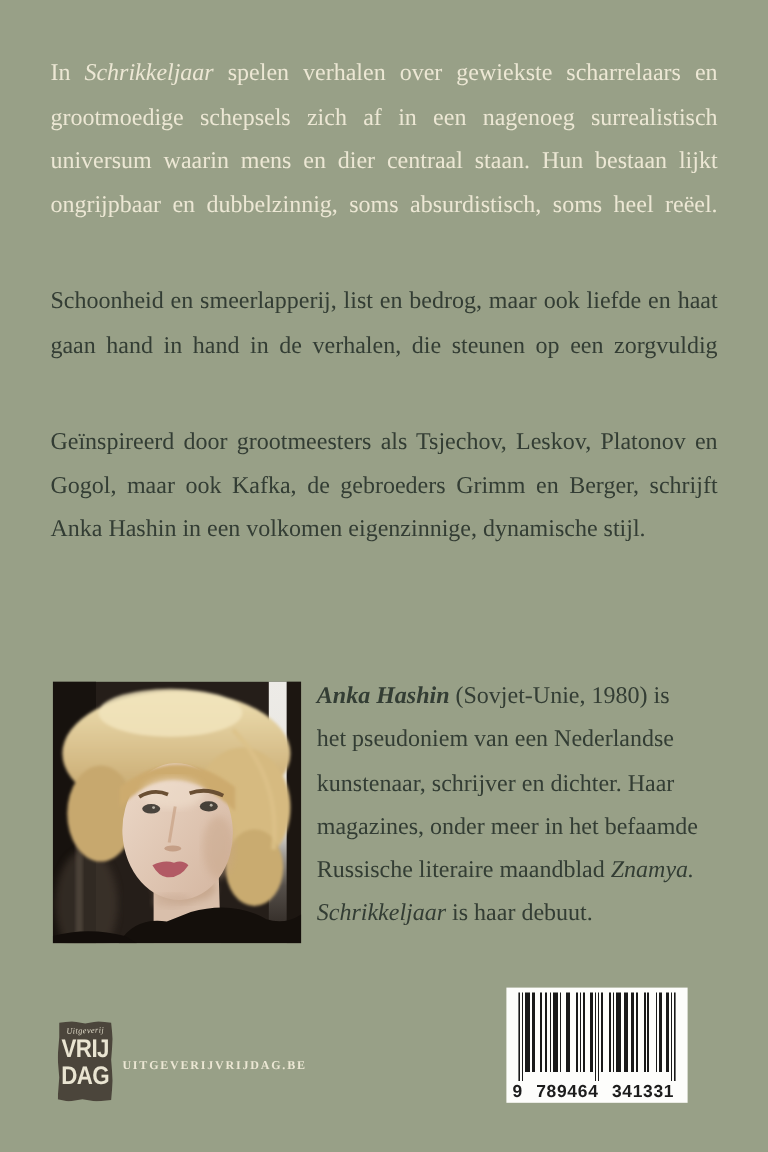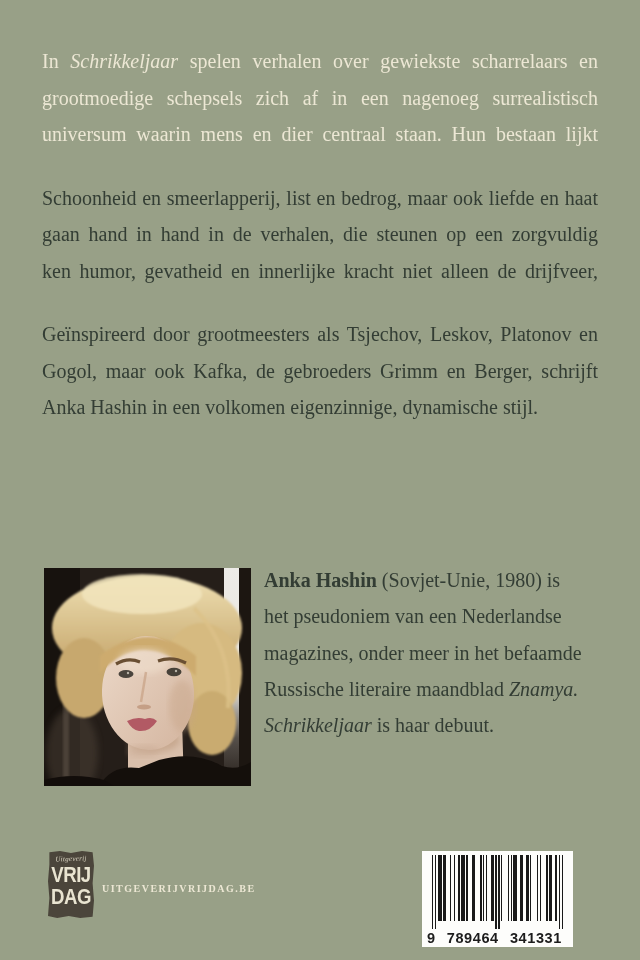"ongrijpbaar en dubbelzinnig, soms" div.text-line { html: none -> <div><span>ongrijpbaar en dubbelzinnig, soms absurdistisch, soms heel reëel.</span></div> }
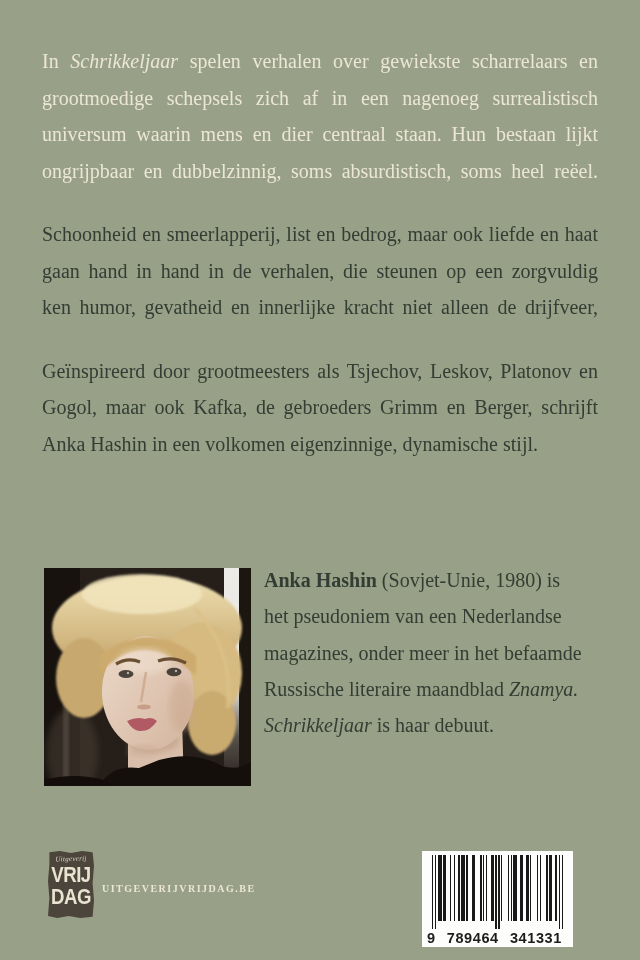"Schoonheid en smeerlapperij, list en" .para + .para { margin-top: 27px -> 44px }
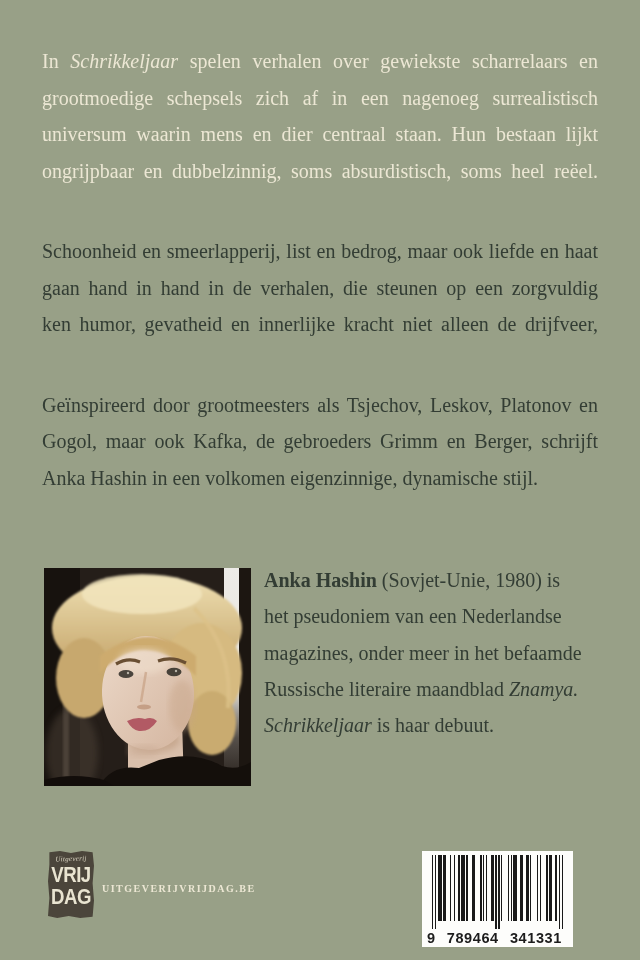"ken humor, gevatheid en innerlijke" div.text-line { html: <div><span>ken humor, gevatheid en innerlijke kracht niet alleen de drijfveer,</span></div> -> none }
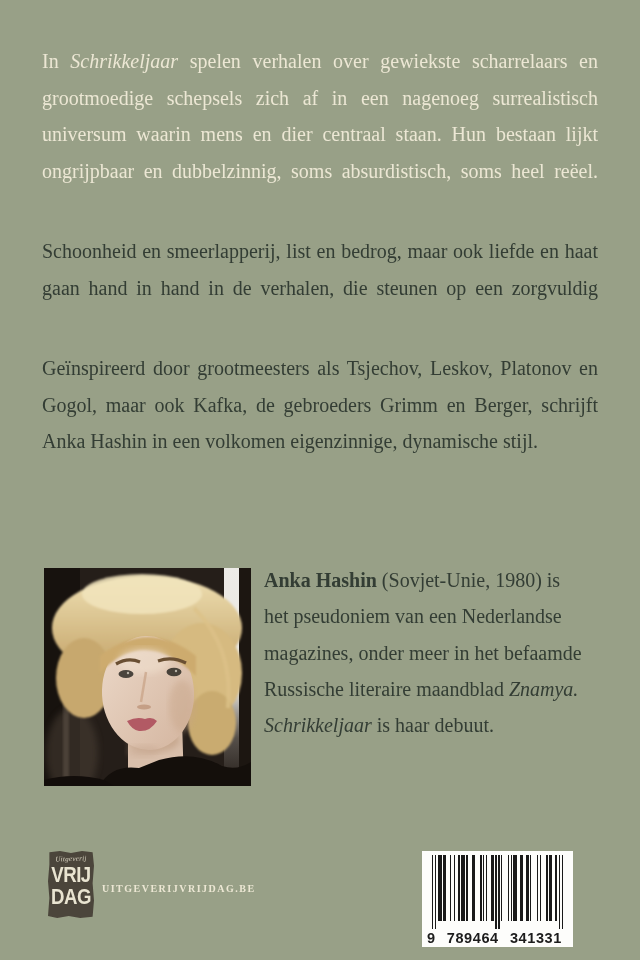"Anka Hashin" .bo { font-style: none -> italic }
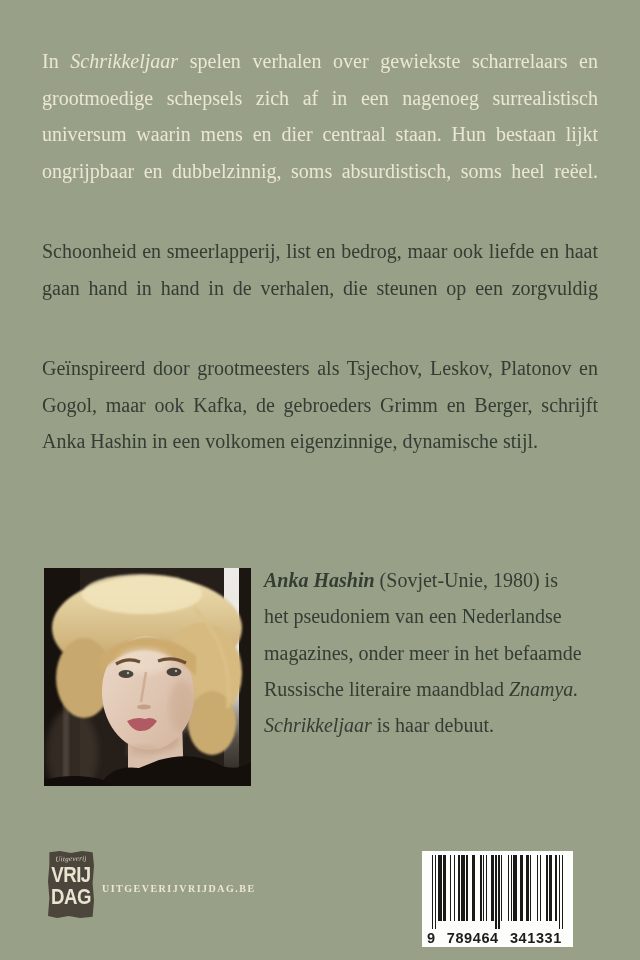"kunstenaar, schrijver en dichter. Haar" div.text-line { html: none -> <div><span>kunstenaar, schrijver en dichter. Haar</span></div> }
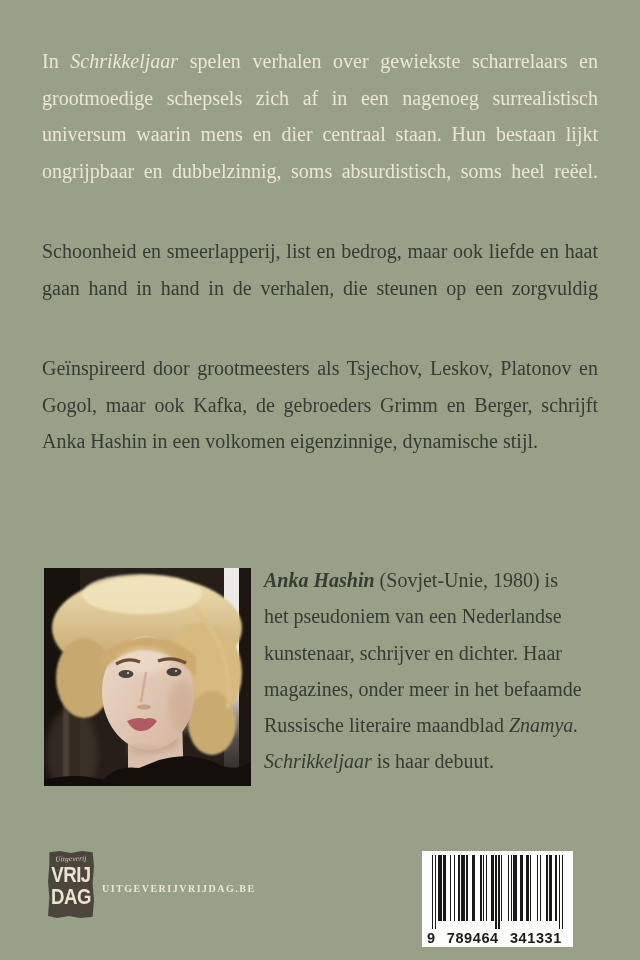"9 789464 341331" .barcode { margin-top: 28px -> none }
